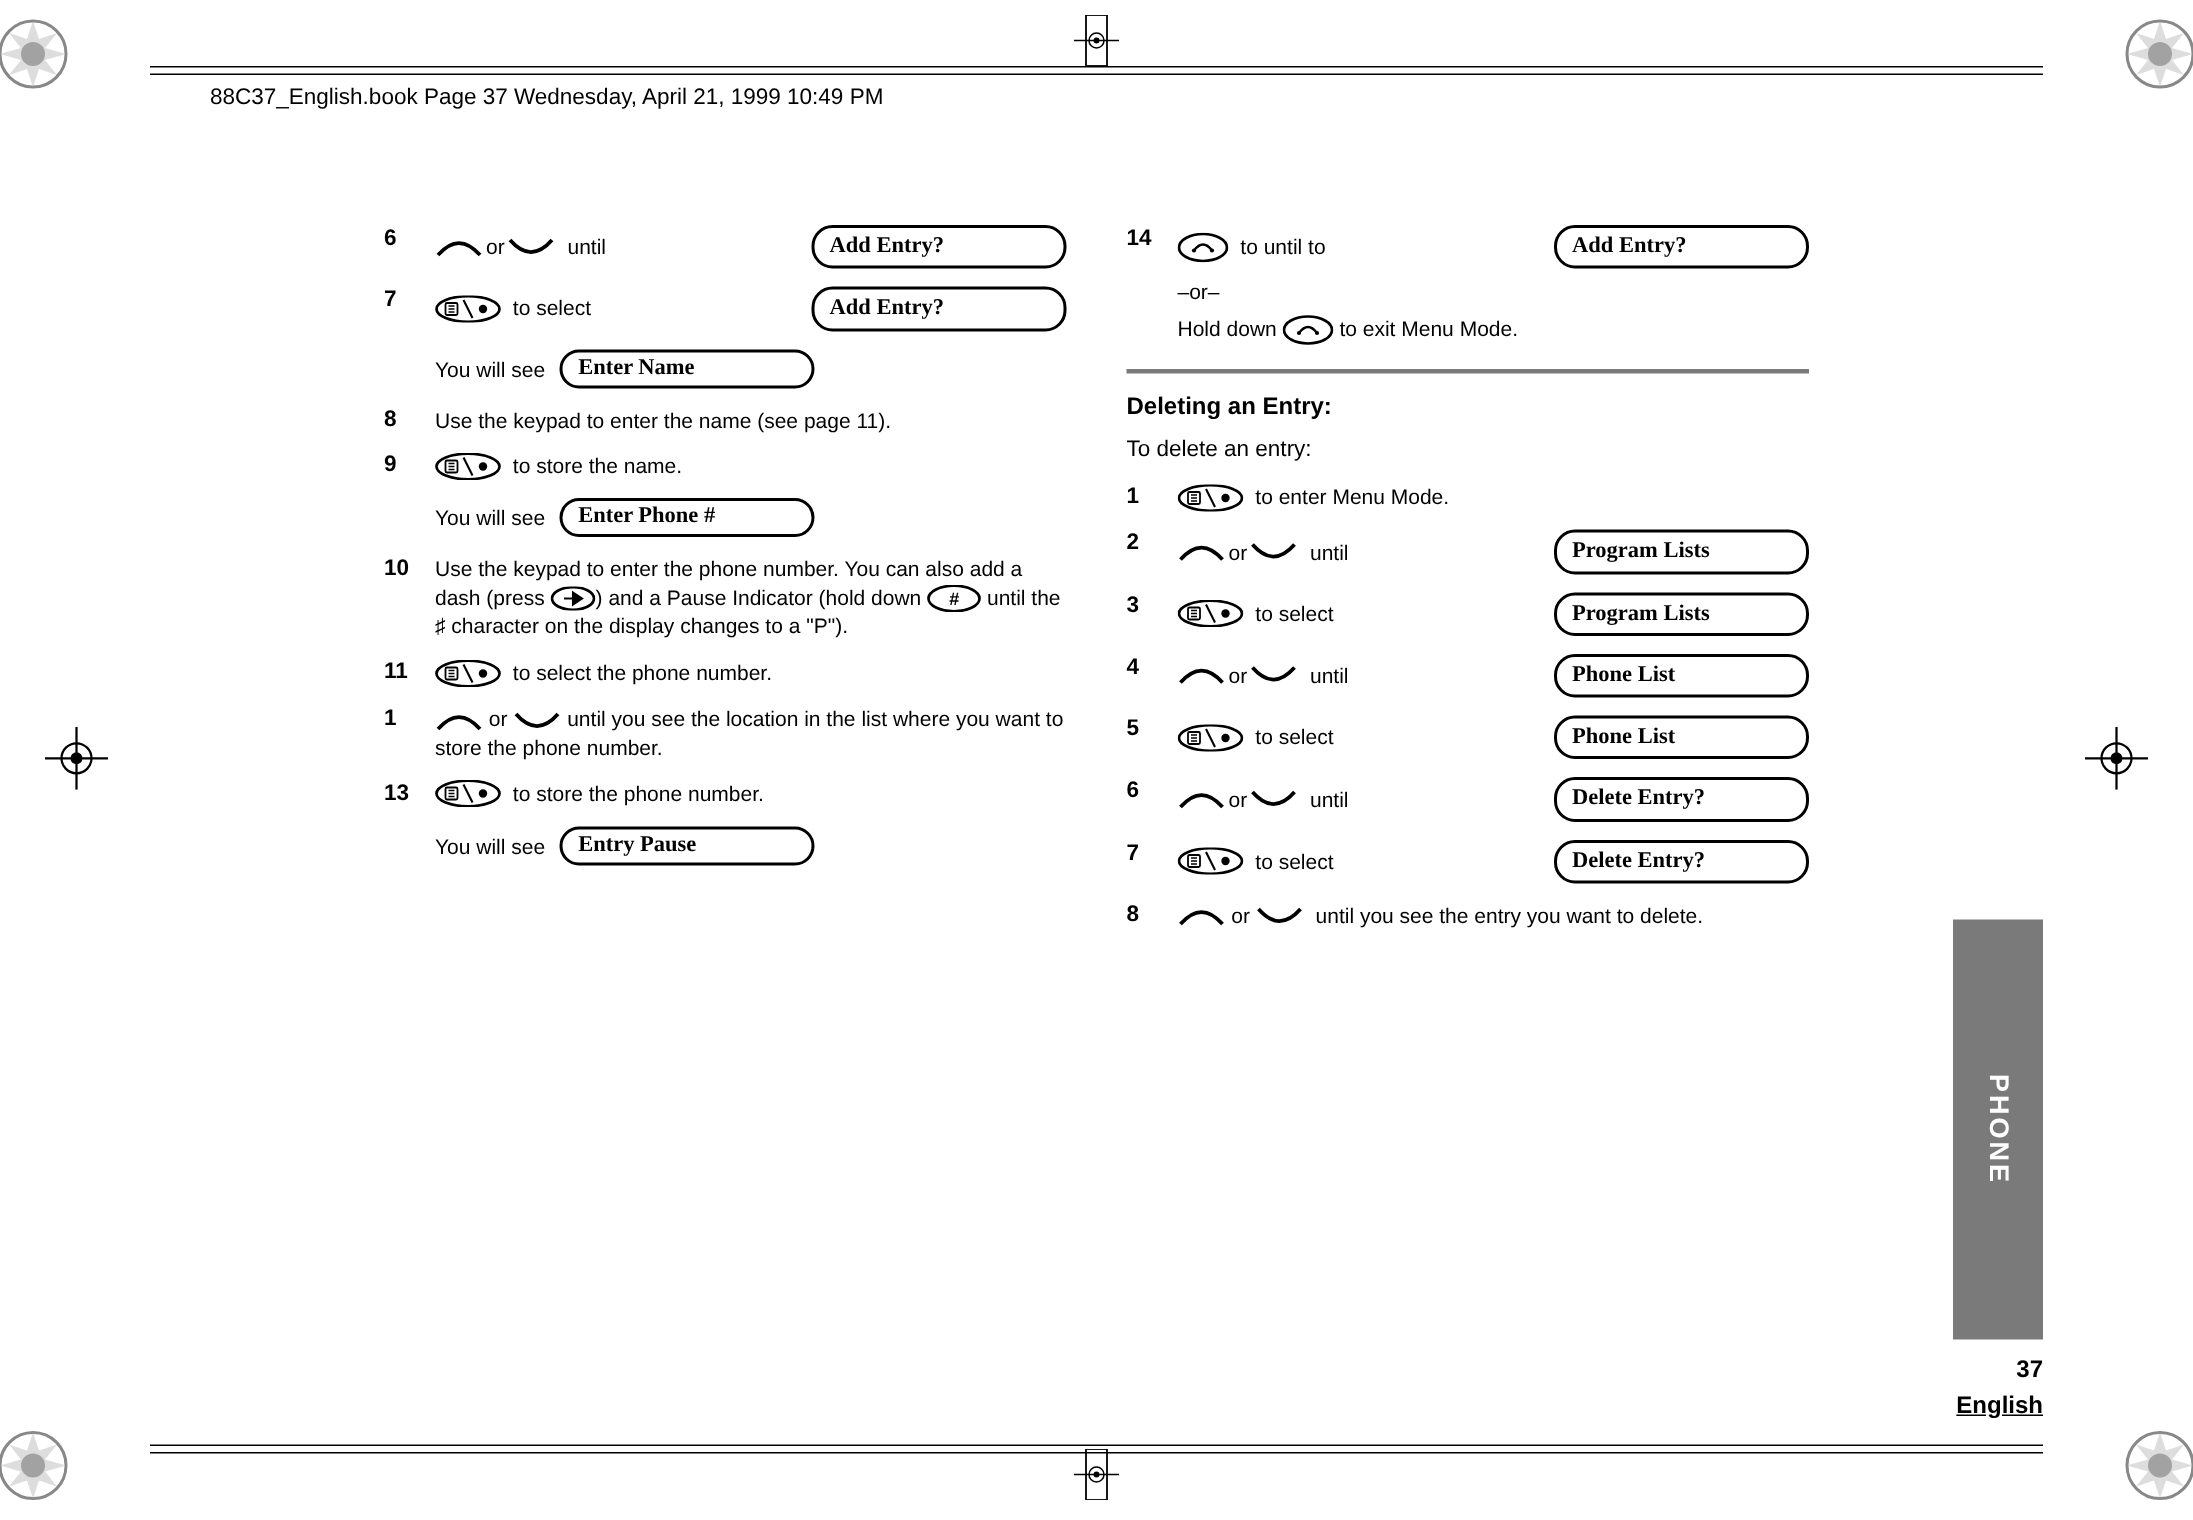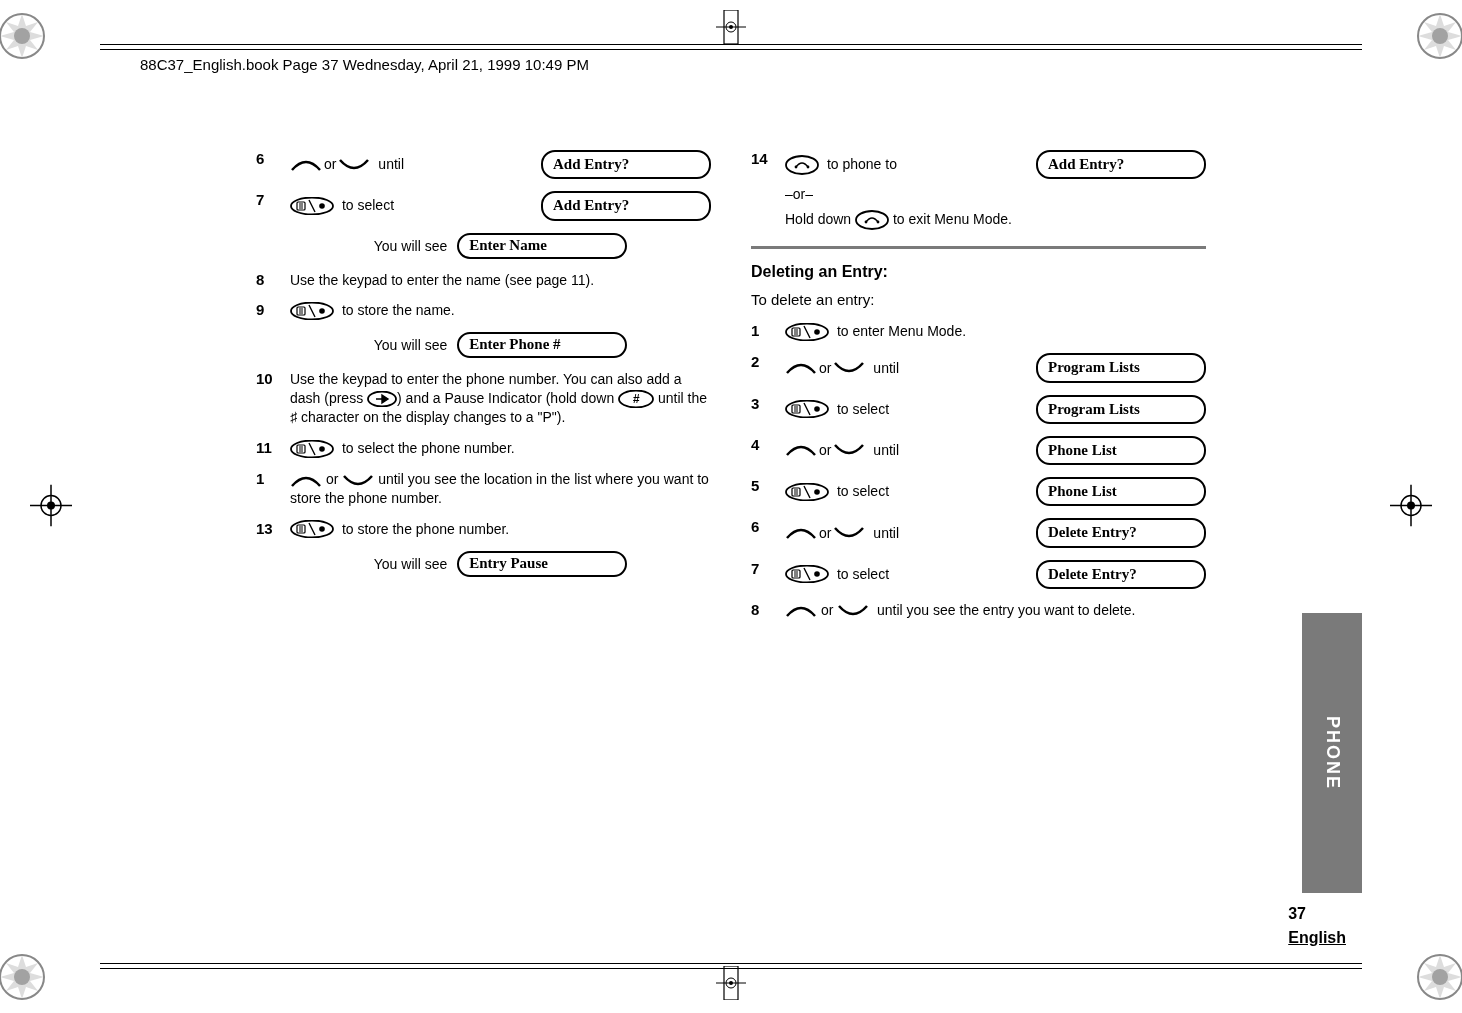"to phone to" span { text: phone -> until }
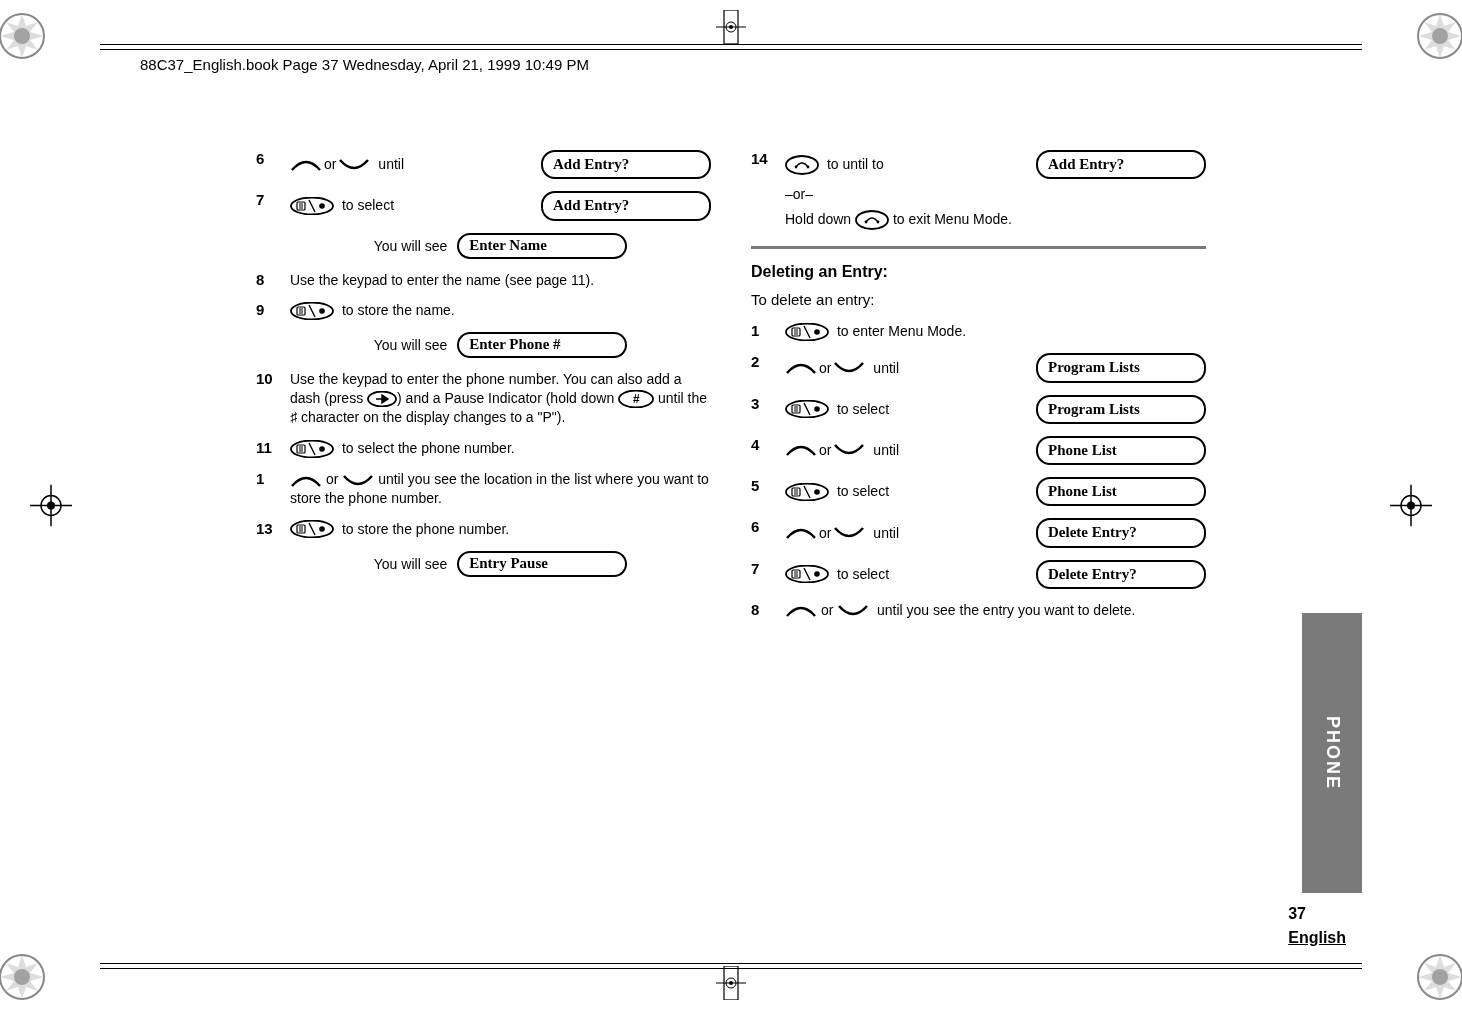"You will see" .sub .row { justify-content: center -> flex-start }
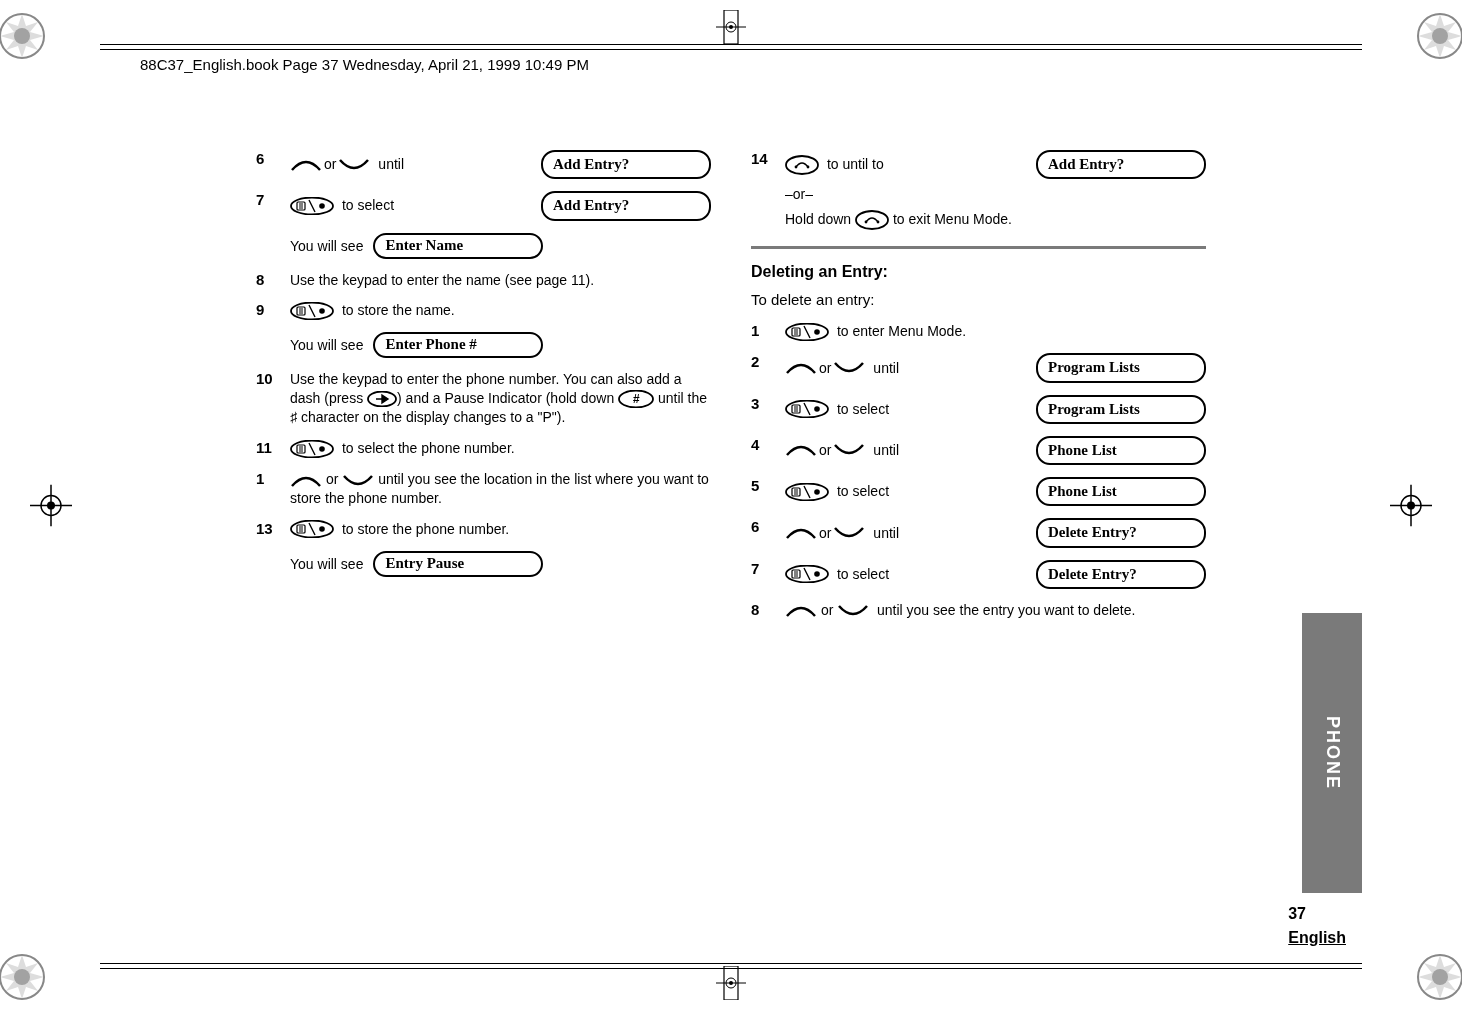"37" .footer { right: 116px -> 100px; text-align: none -> right }
